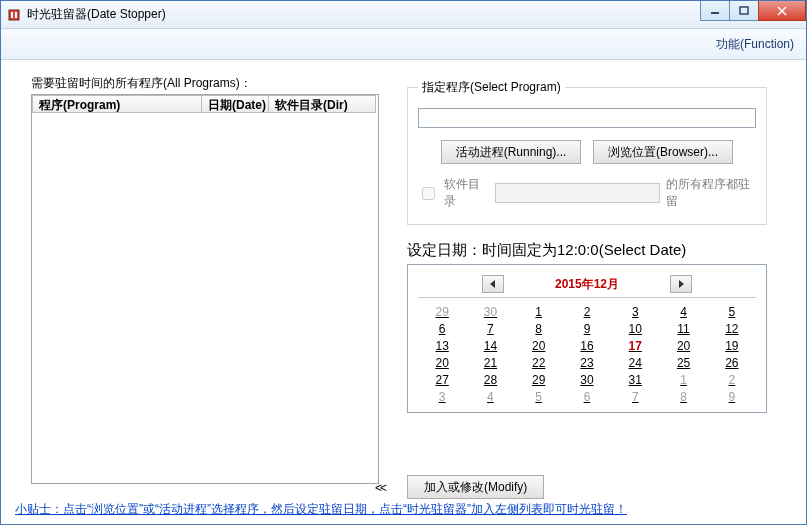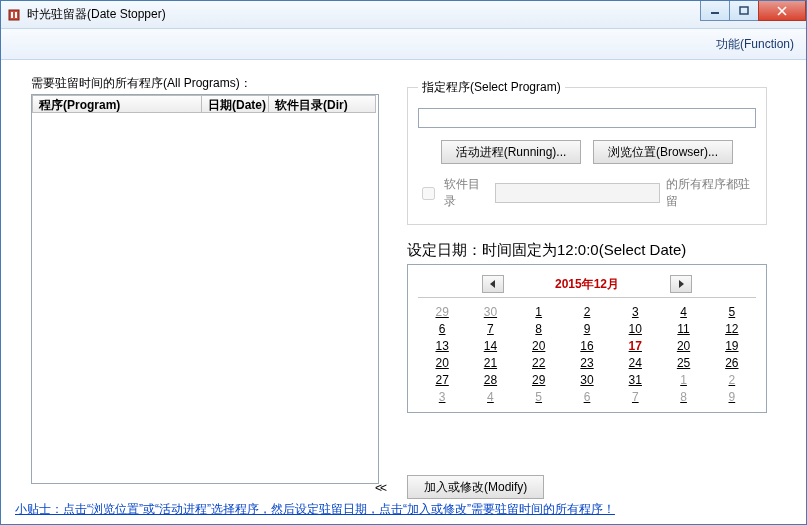"小贴士：点击“浏览位置”或“活动进程”选择程序，然后设定驻留日期，点击“加入或修" div.tip { text: 加入或修改”需要驻留时间的所有程序 -> 时光驻留器”加入左侧列表即可时光驻留 }
